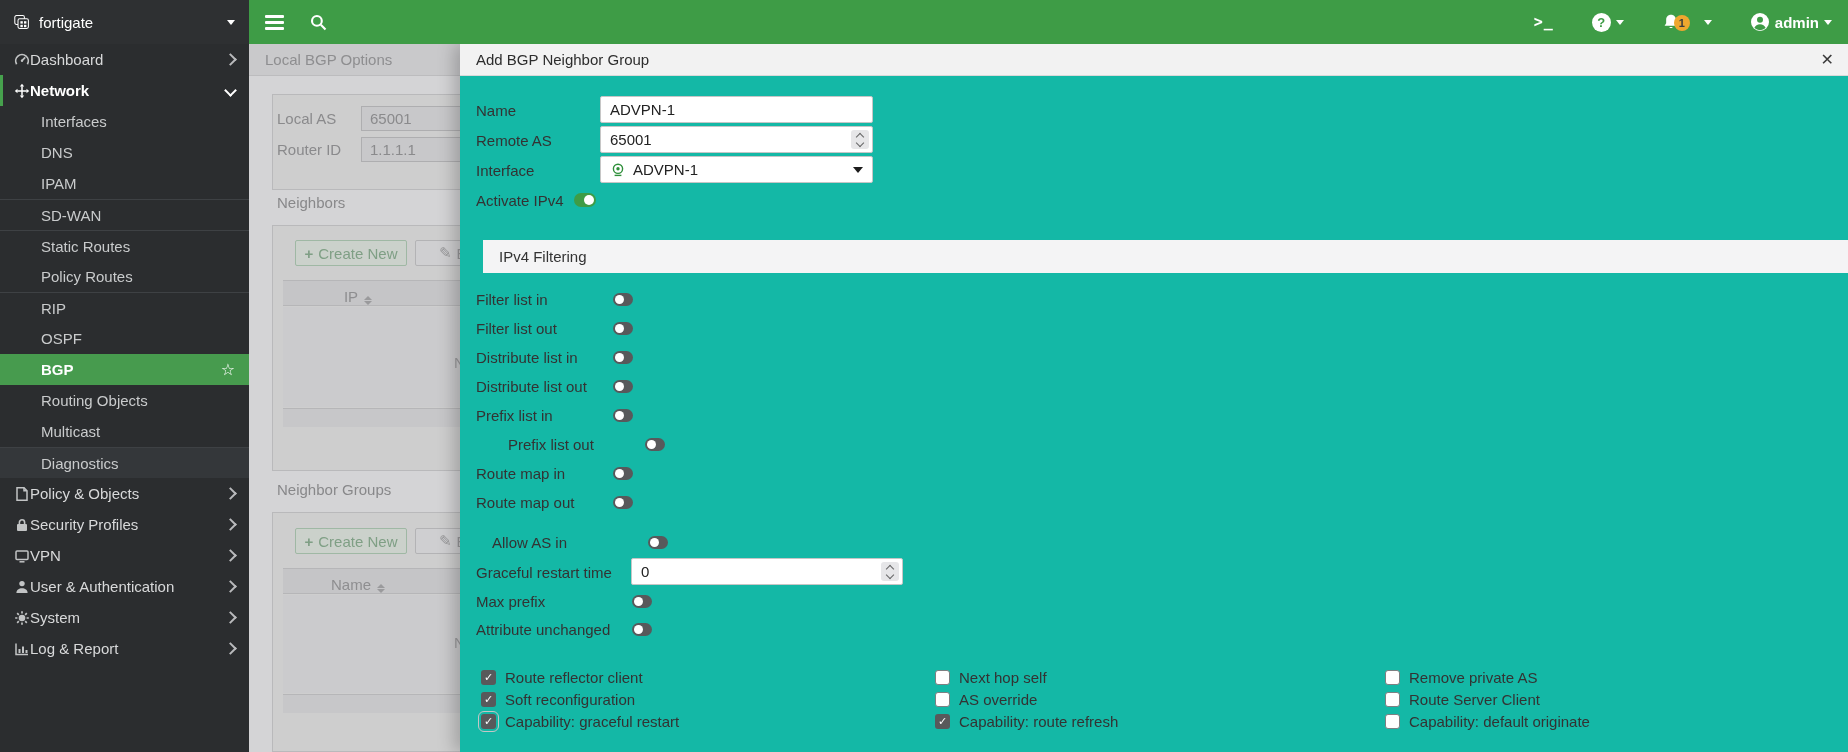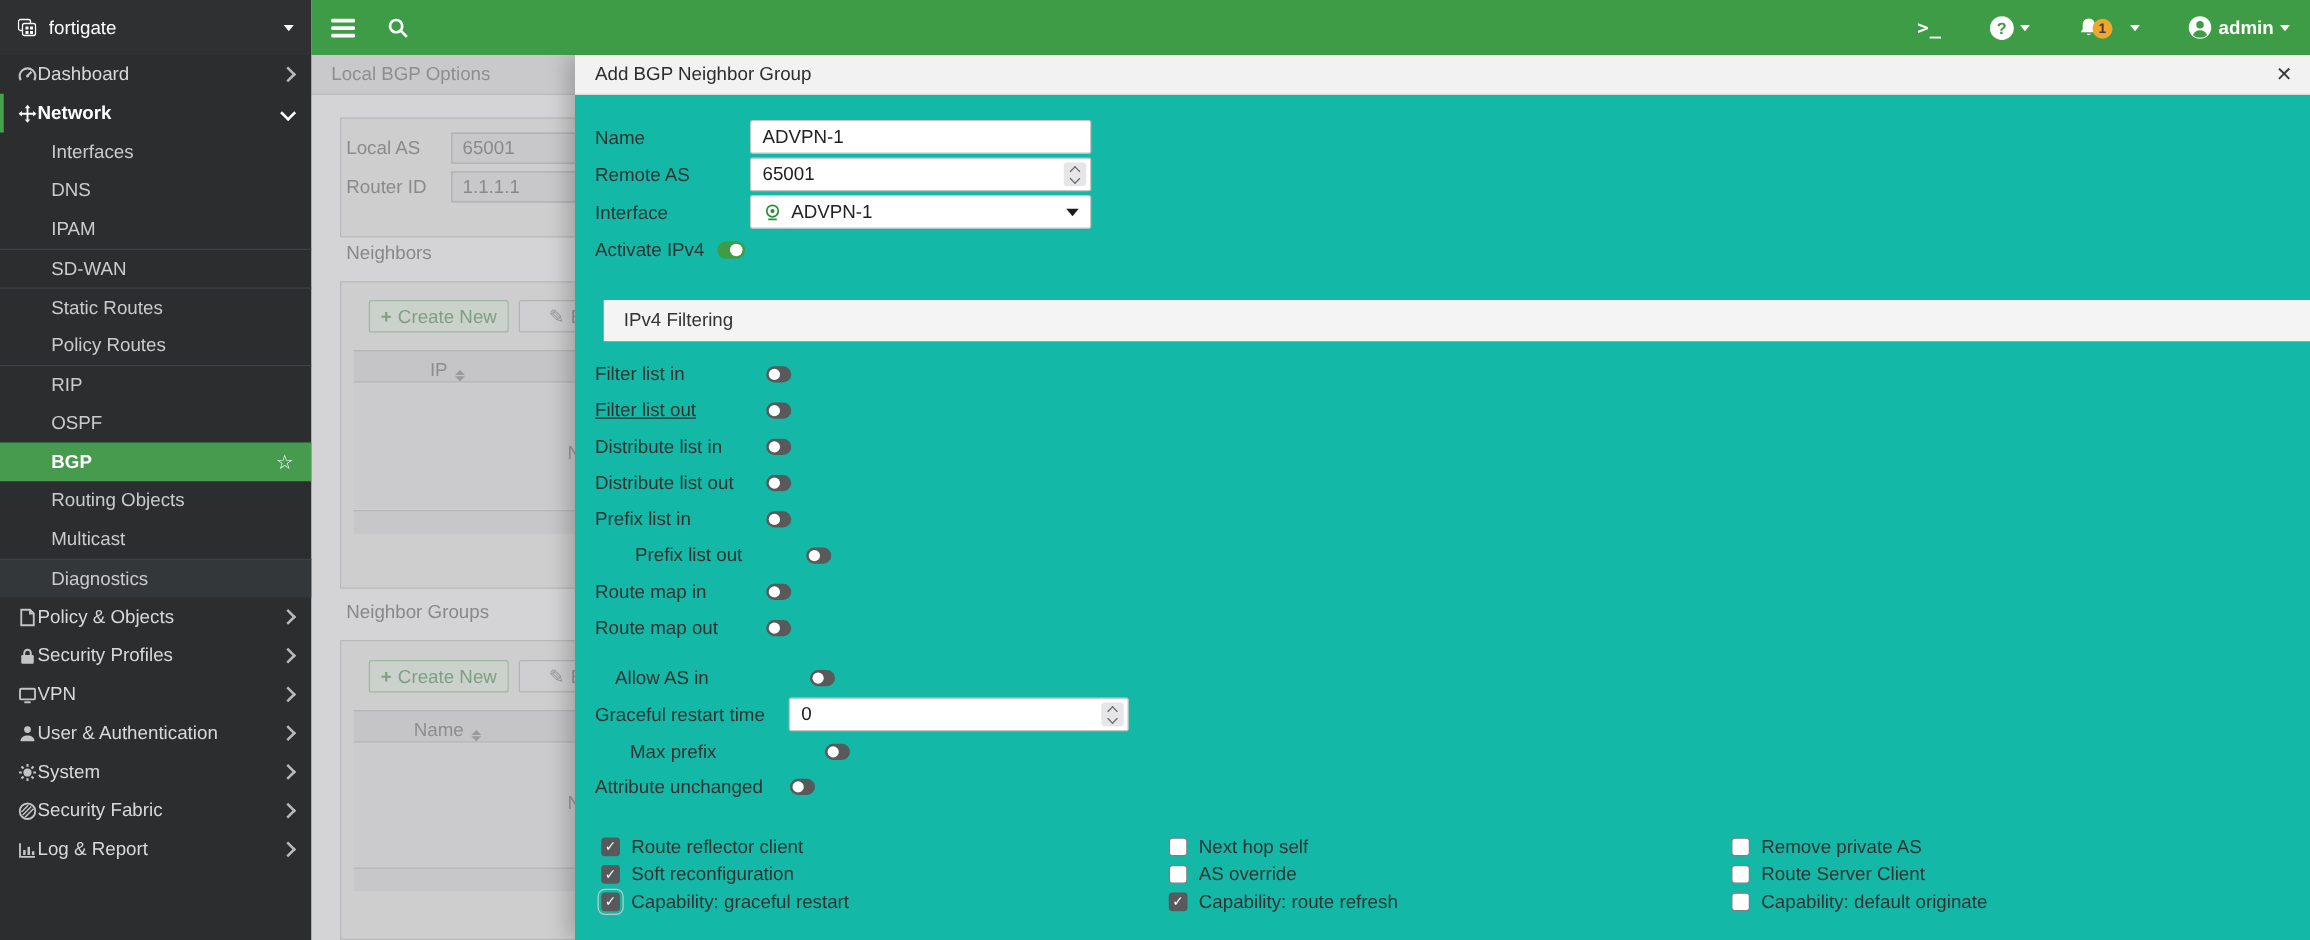"Filter list out" div.m-row { text-decoration: underline -> none }
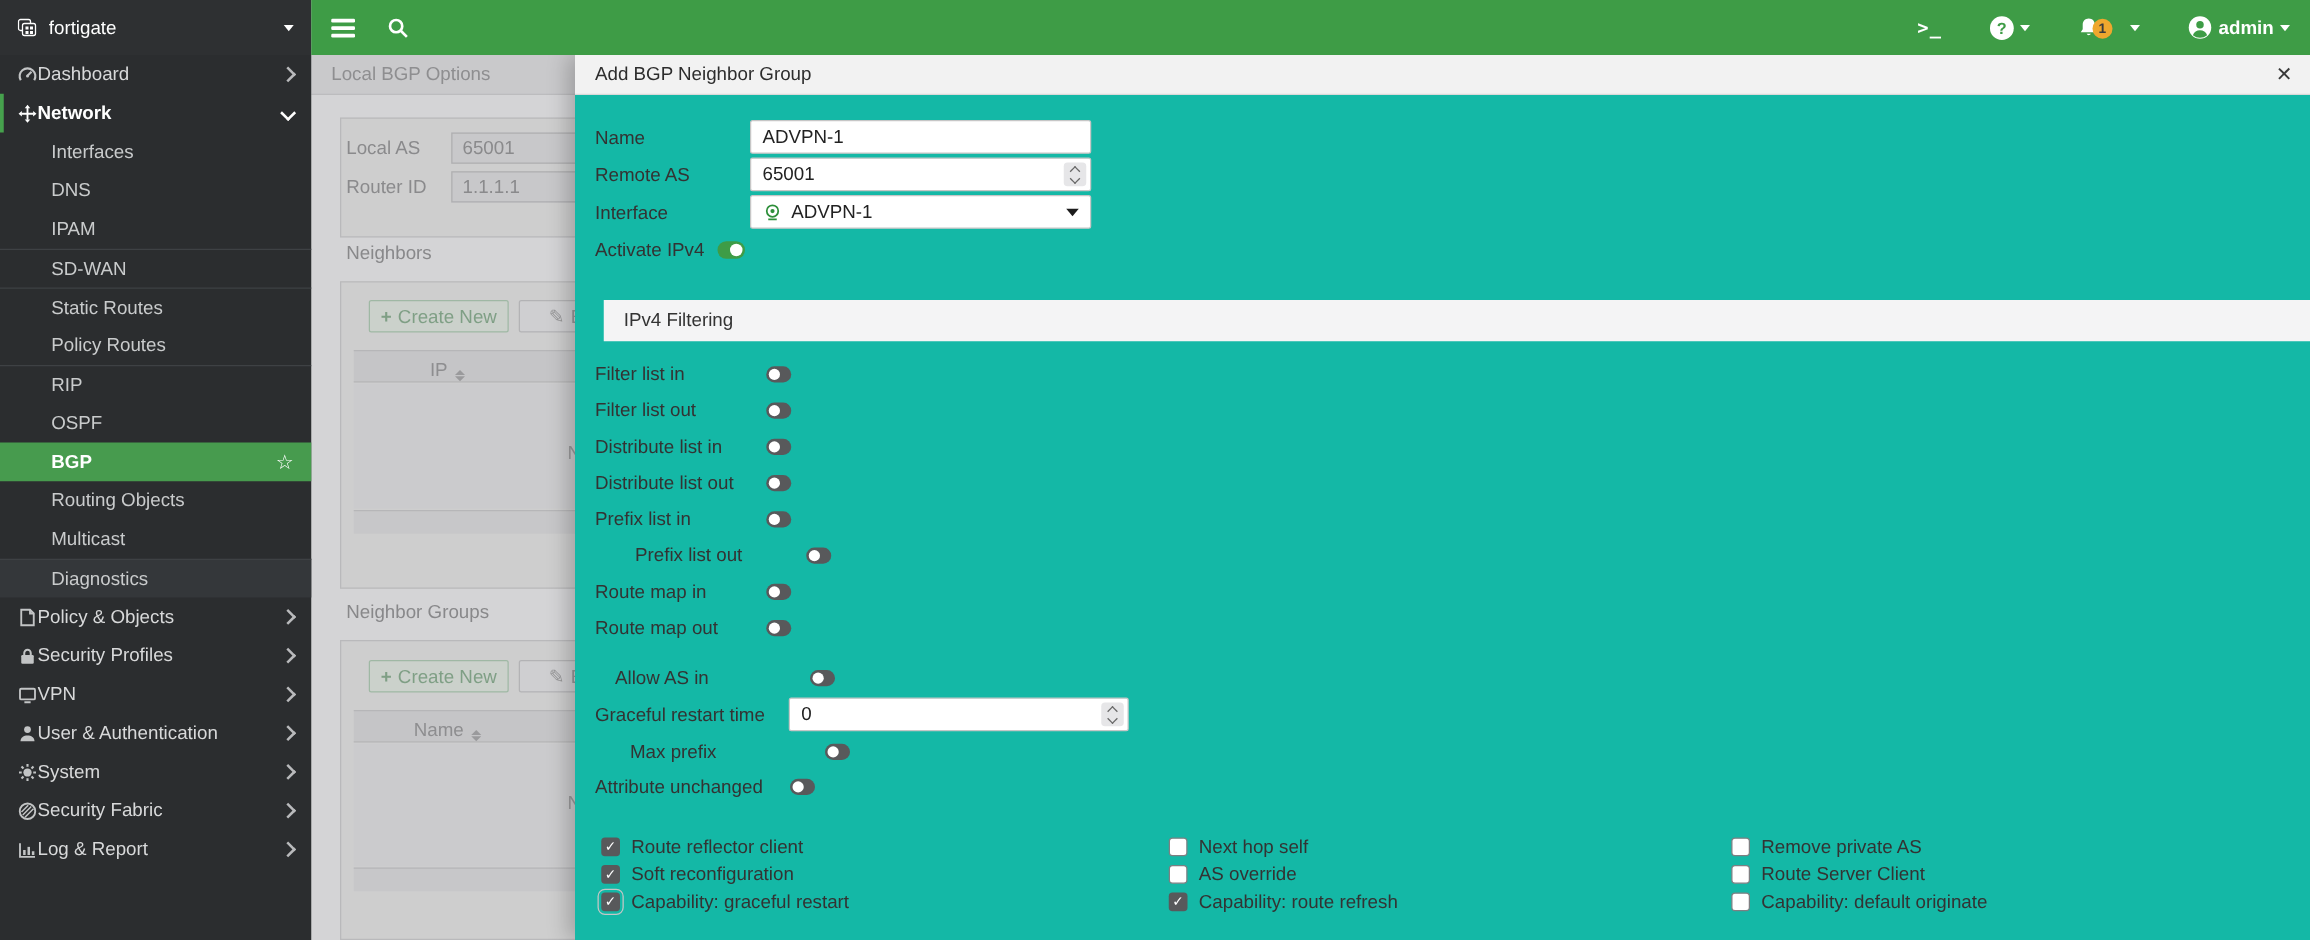"Max prefix" div.m-row { margin-left: 28px -> none }
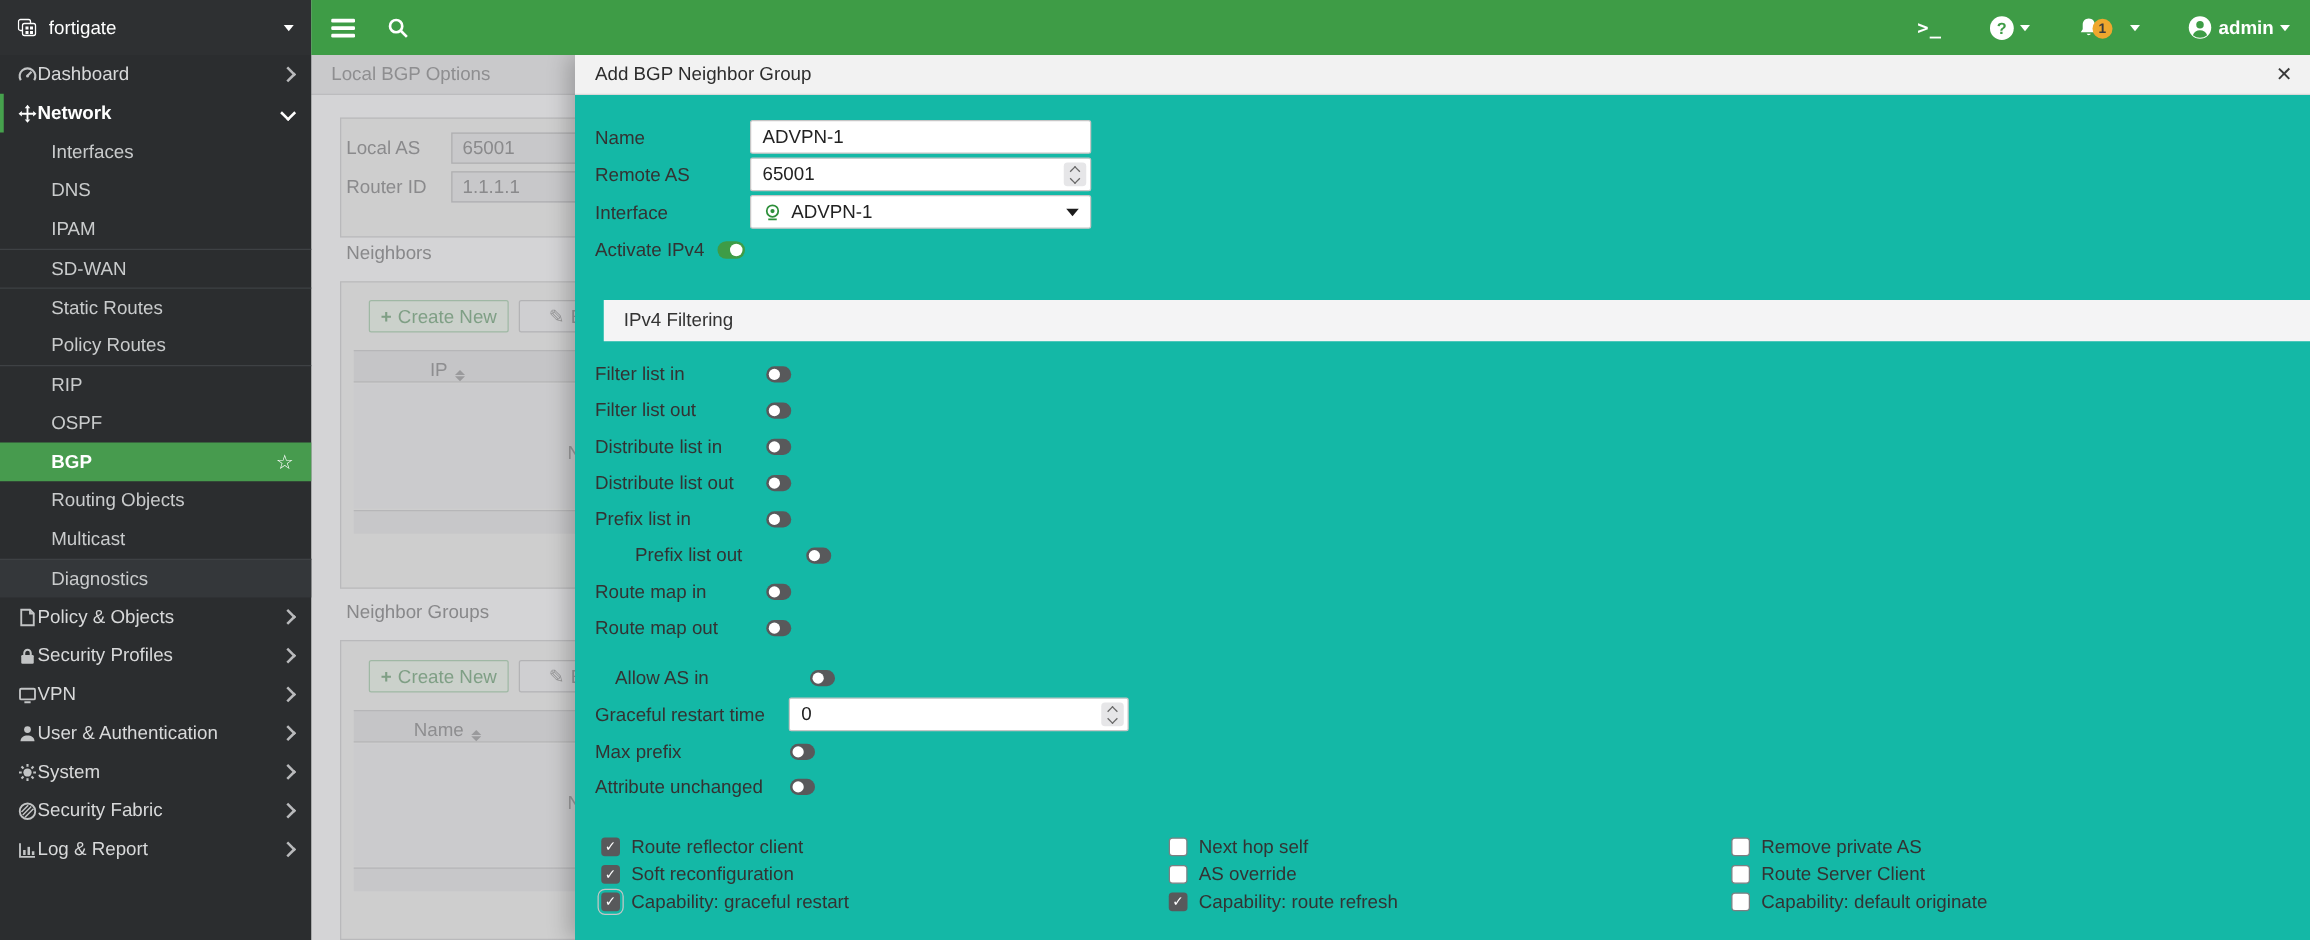"Security Fabric" div.sb-item { html: <div> <svg> <circle></circle> <path></path> </svg> <span>Security Fabric</span> <span></span> </div> -> none }
